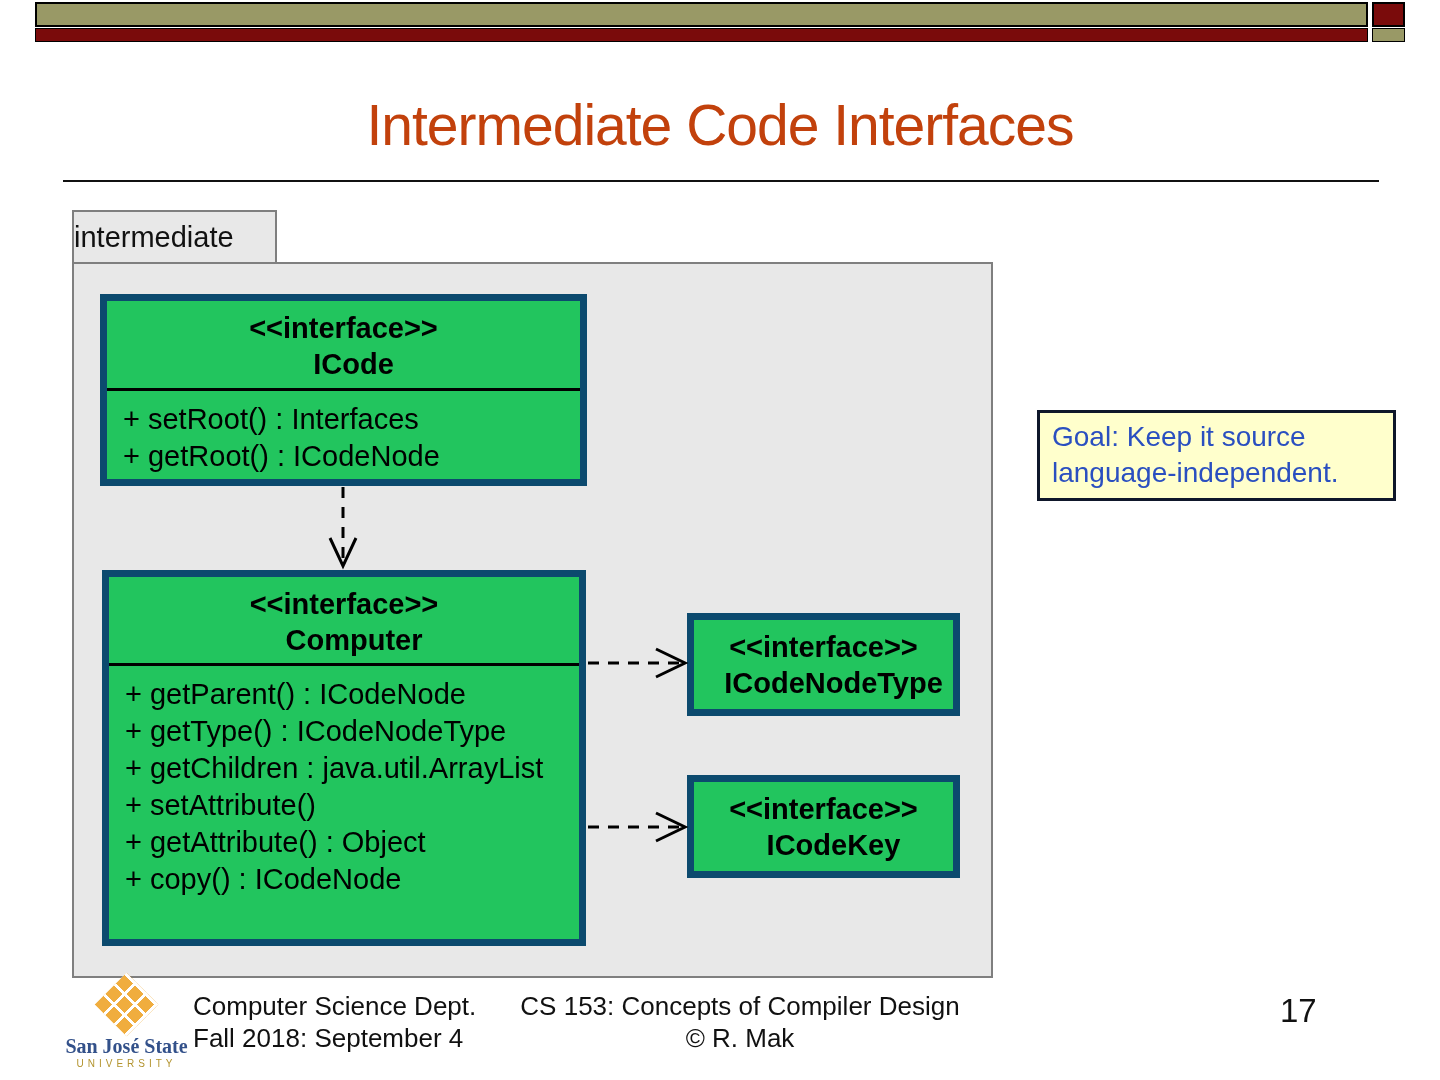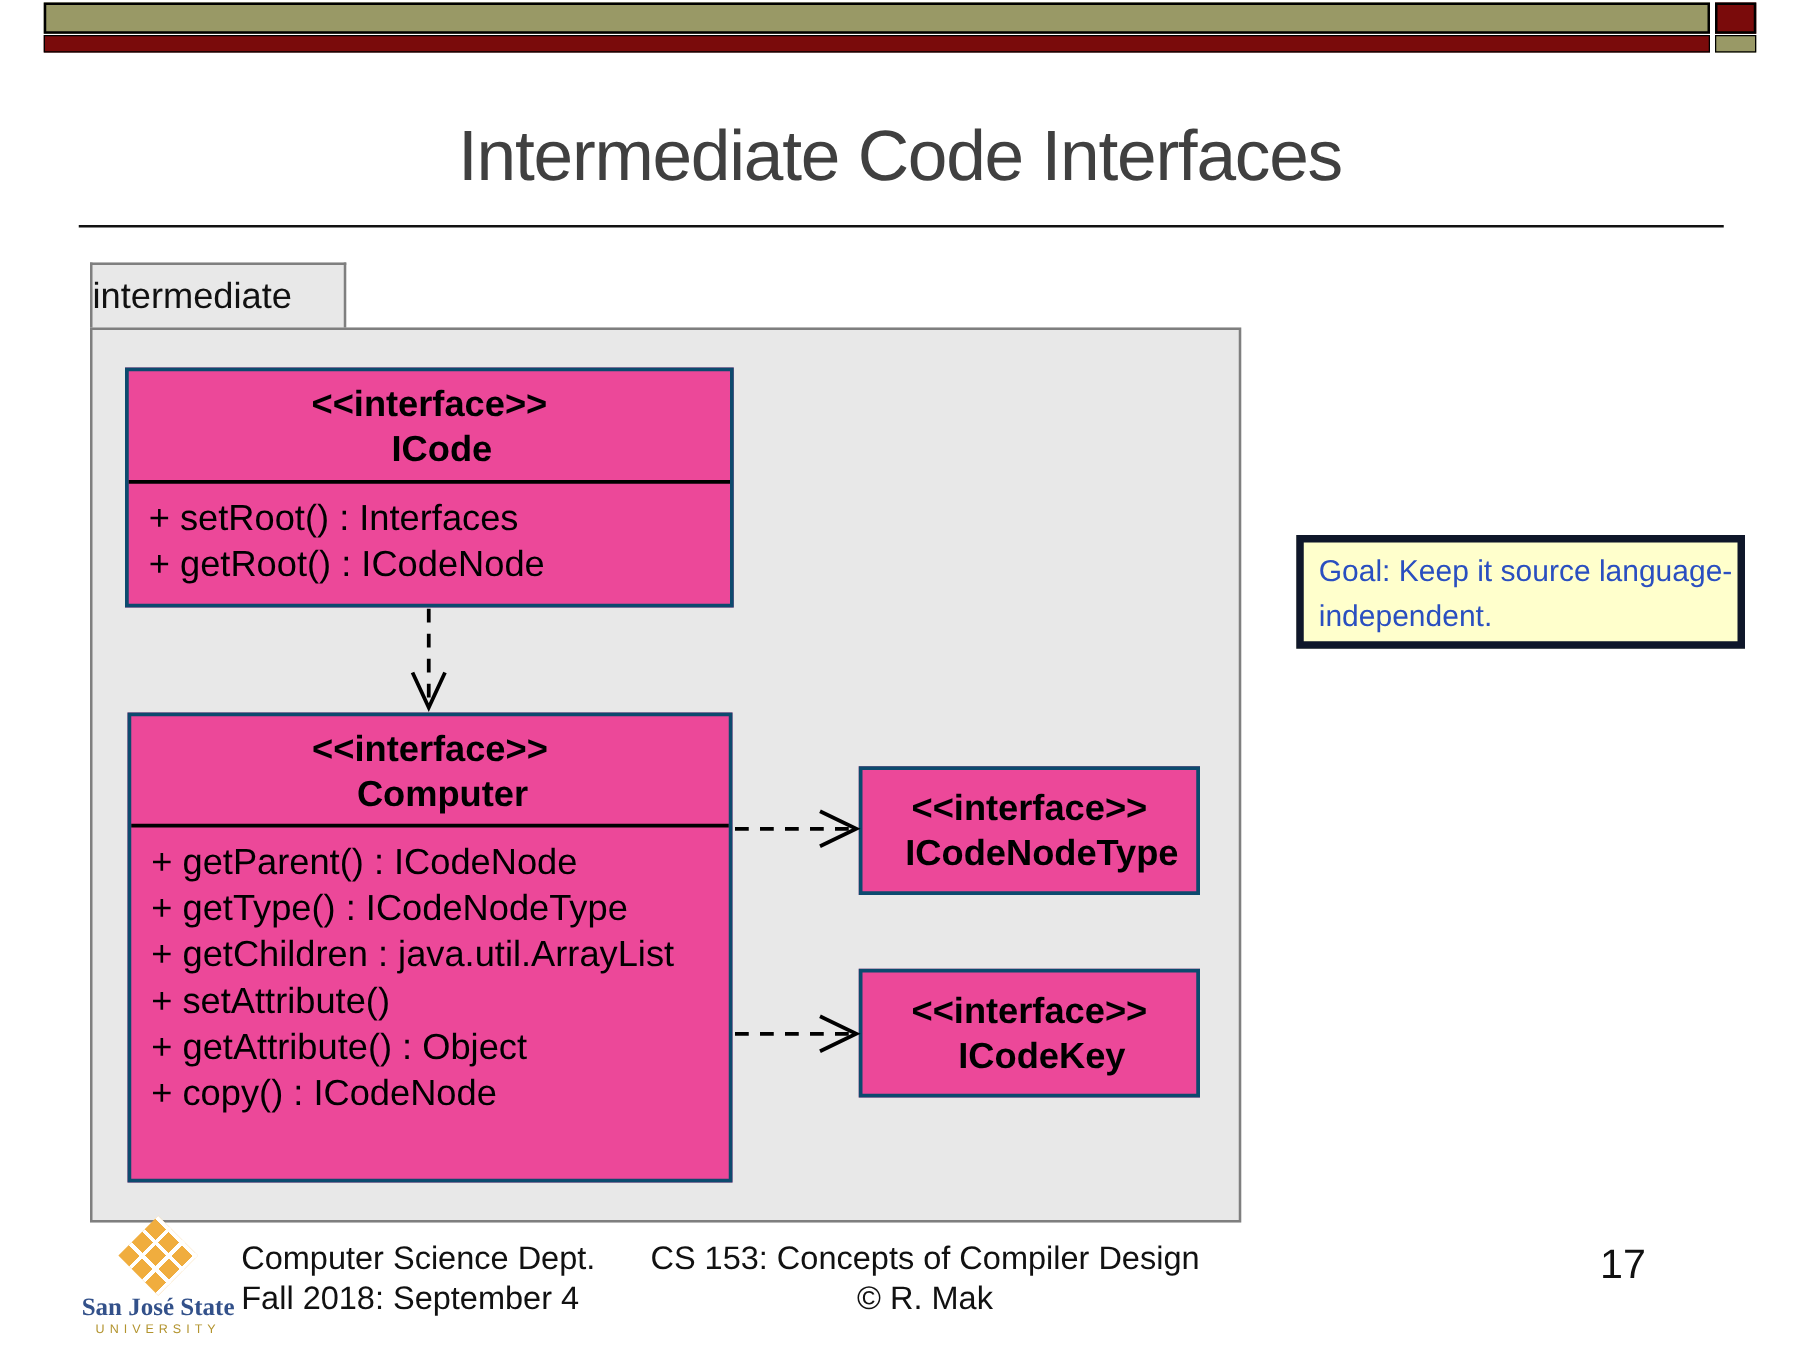"Intermediate Code Interfaces" .slide-title { color: #404040 -> #c2410c }
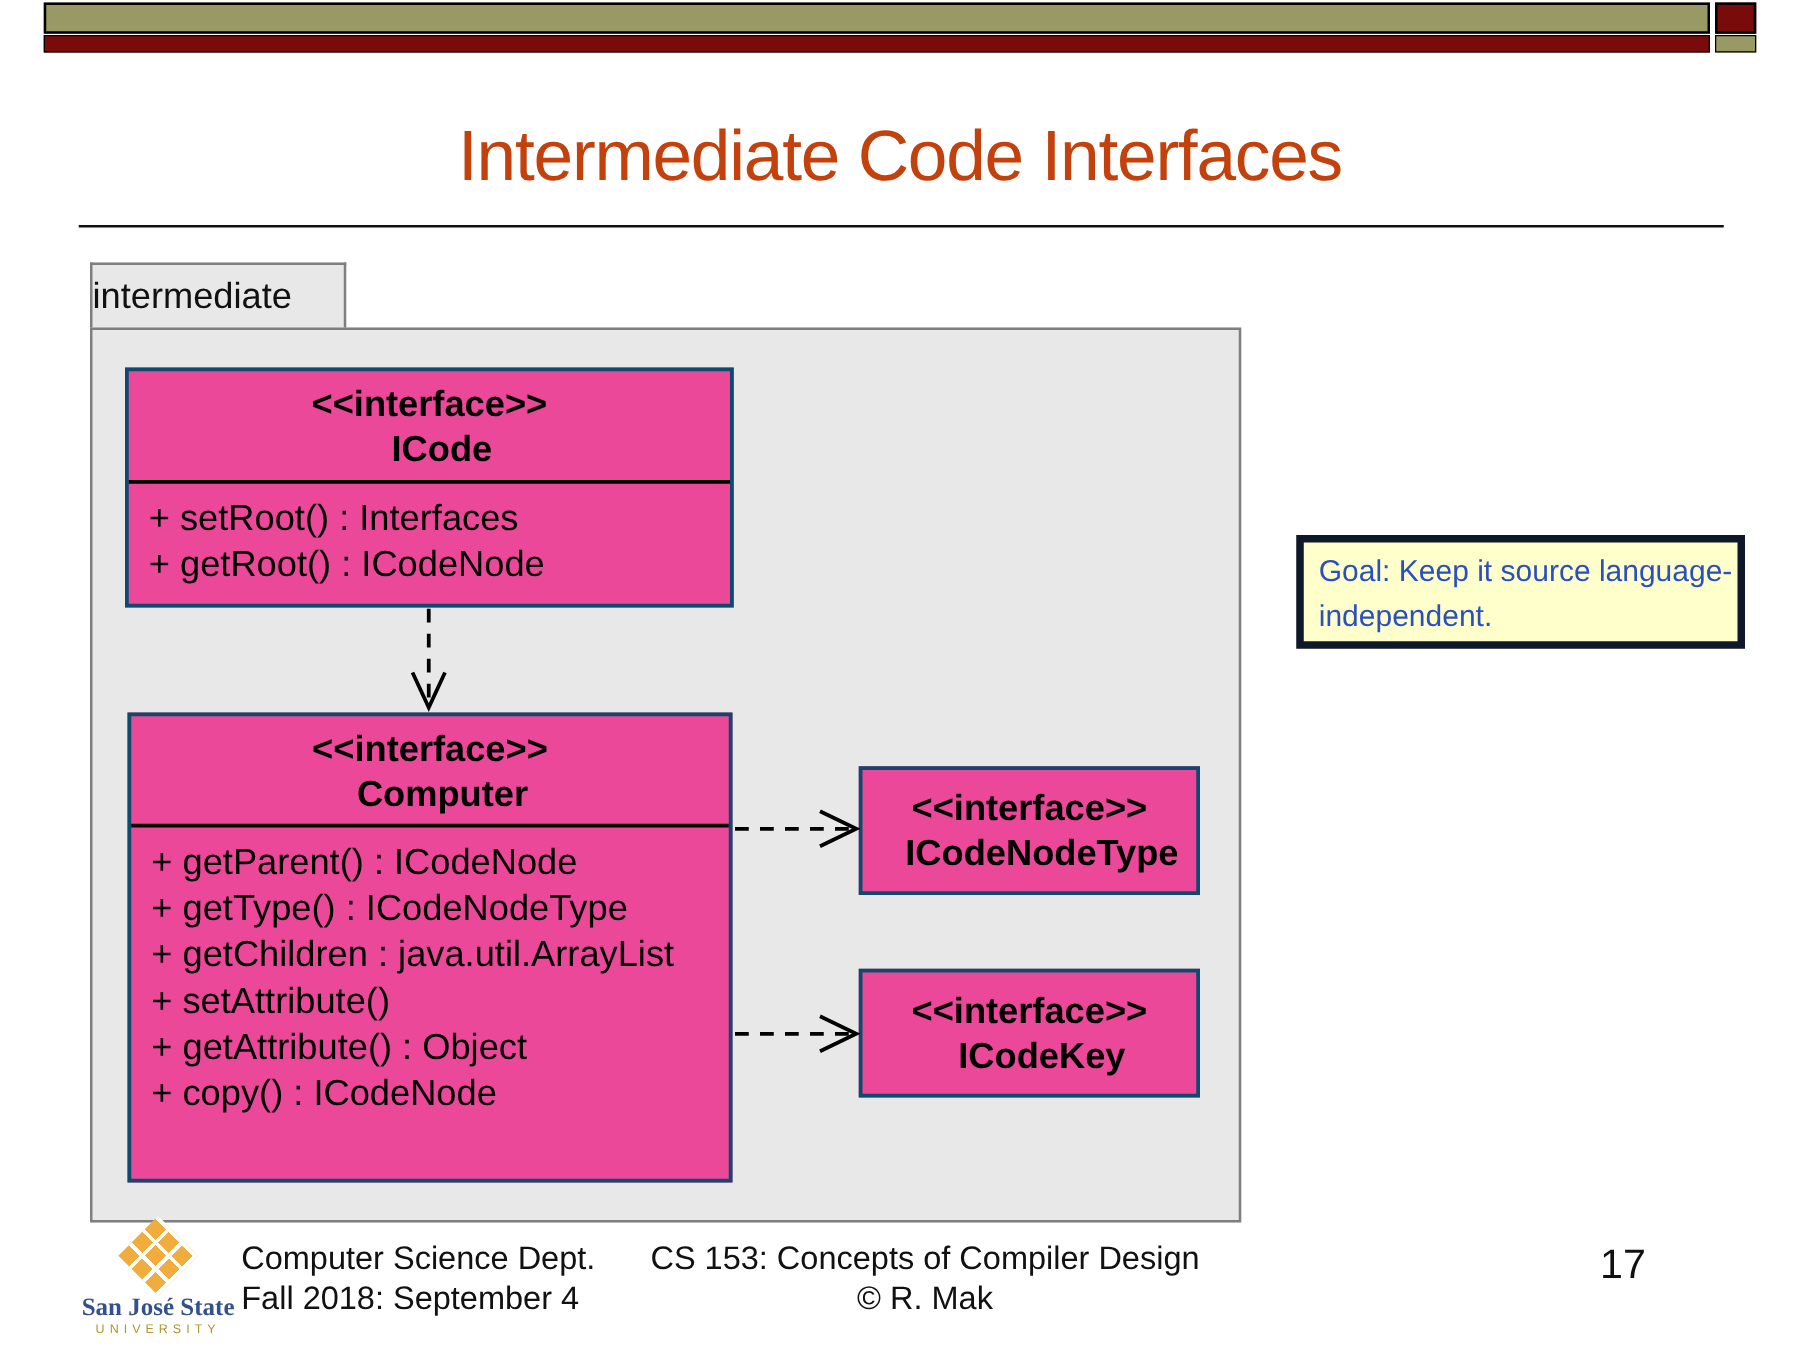"<<interface>>" .uml-box { background: #ec4899 -> #22c55e; border: 3px solid #0c4a6e -> 7px solid #0c4a6e }
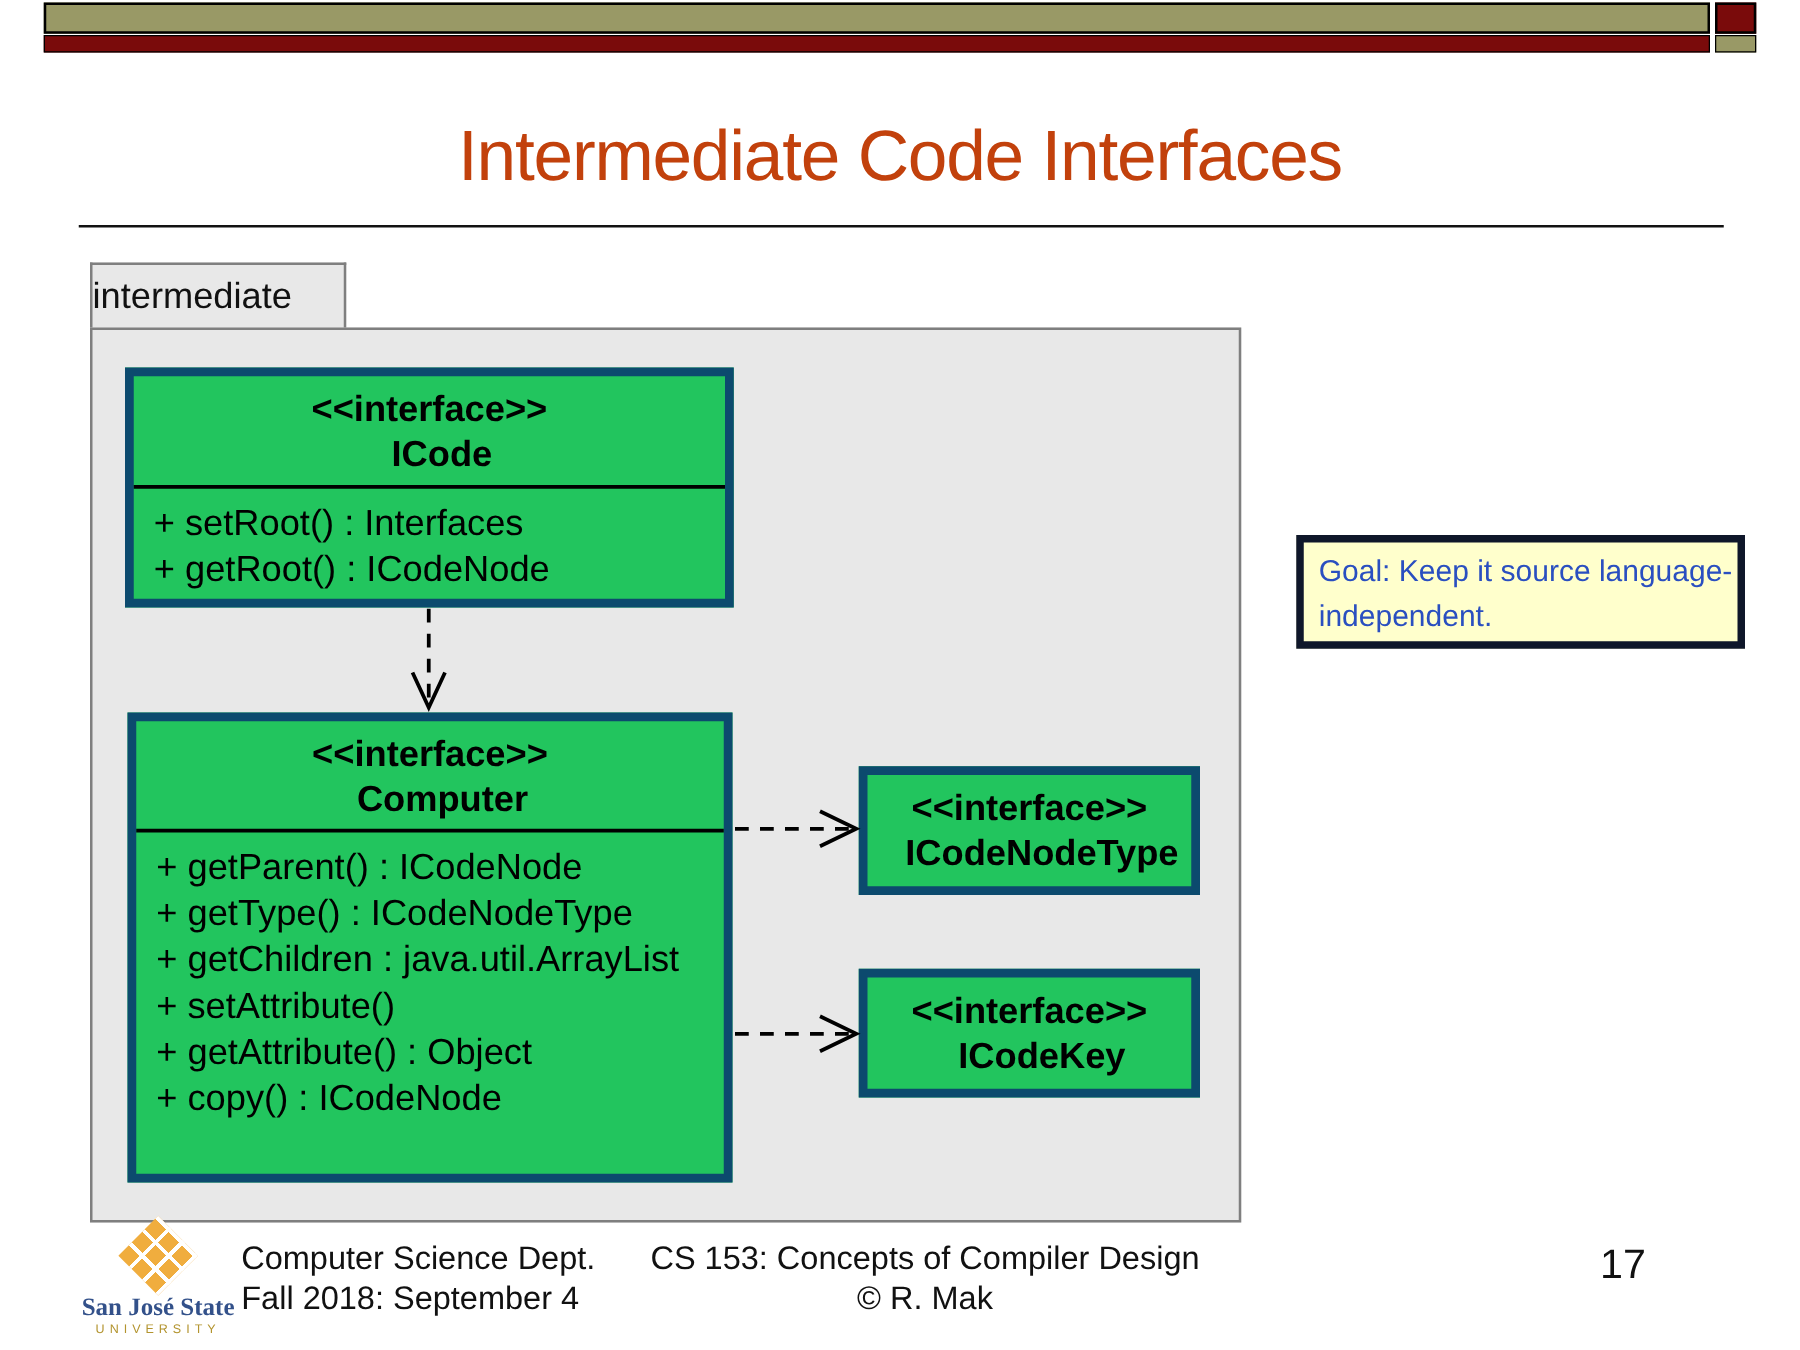"Goal: Keep it source" .note-box { border: 6px solid #0f172a -> 3px solid #0f172a; font-size: 24px -> 28px; top: 428px -> 410px }
